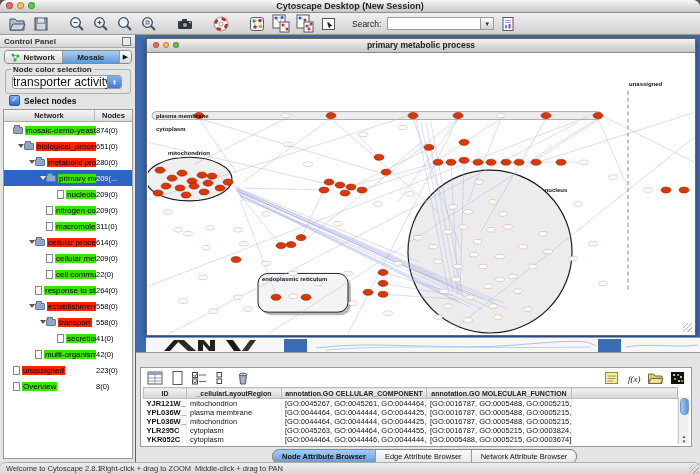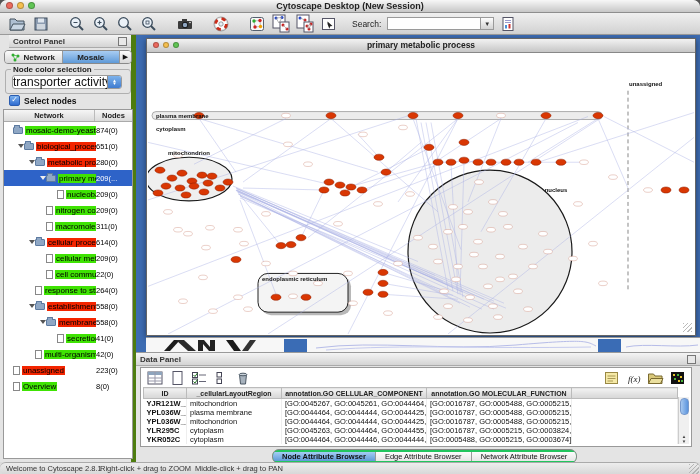"Control Panel" .control-panel { border-right: 5px solid #4d7c0f -> 1px solid #4d7c0f; padding-left: 9px -> none }
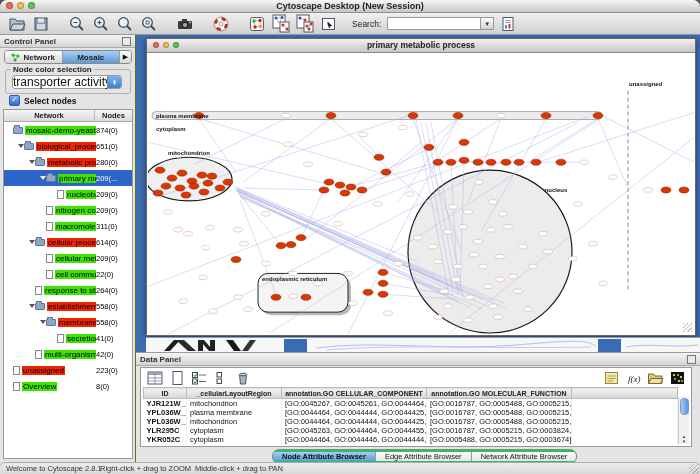"membrane" span.tlabel { text: membrane -> transport }
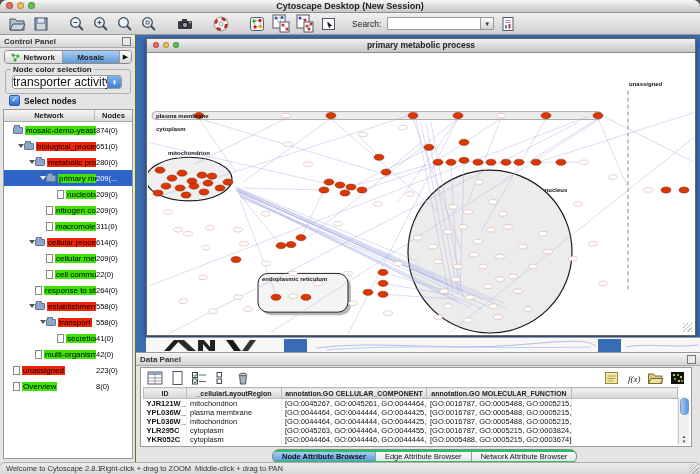"Data Panel" div.panel-header { html: <div> <span>Data Panel</span> <span></span> </div> -> none }
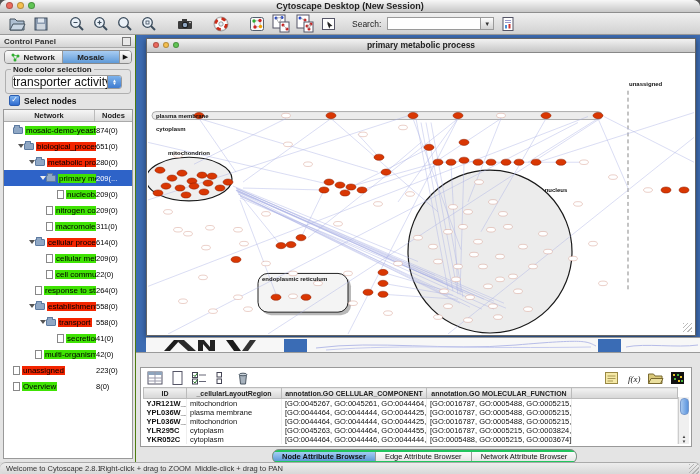"Node Attribute Browser" .dp-tabs { align-items: center -> none }
